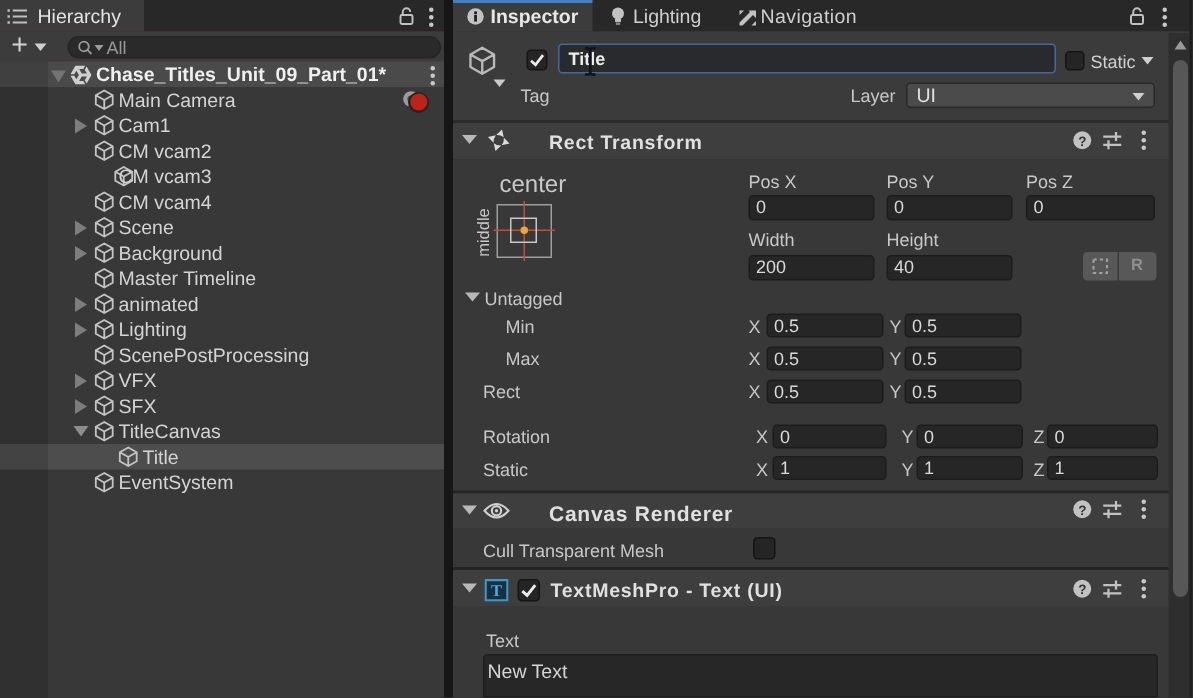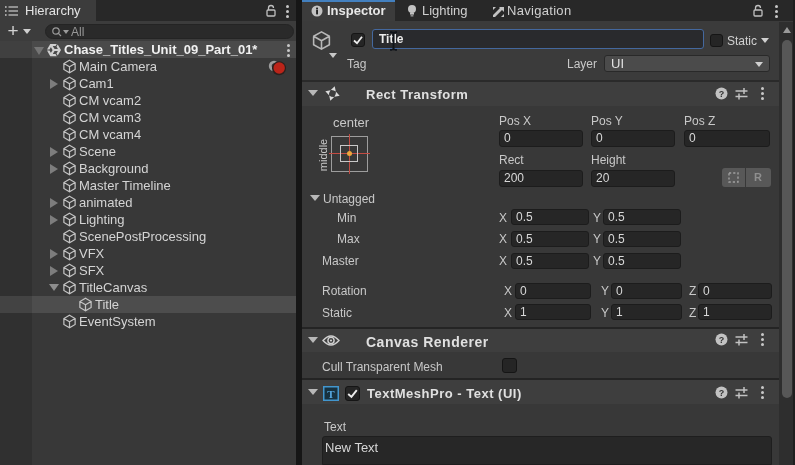"CM vcam3" div.row { text-align: none -> right }
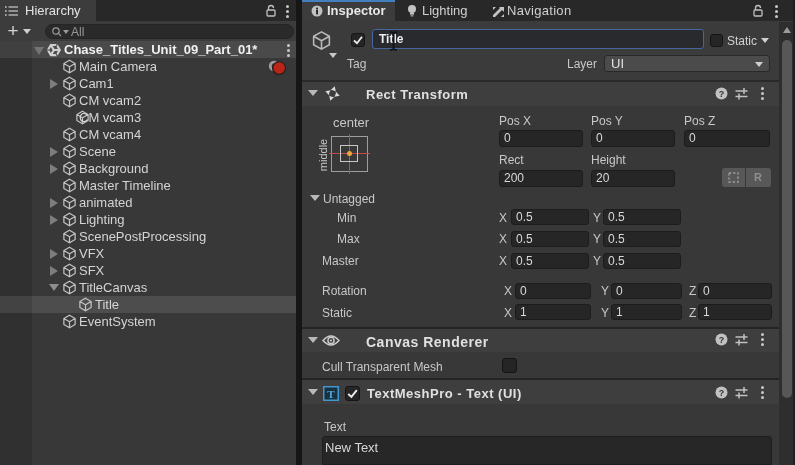"center" div.txt { font-size: 13px -> 16px }
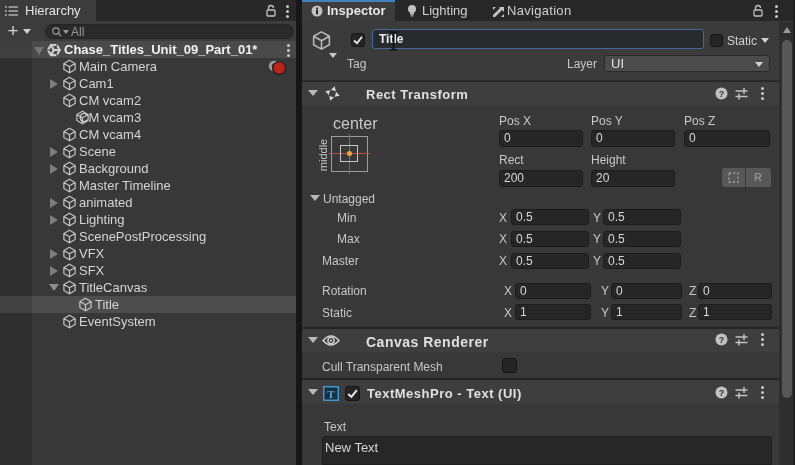"Rect" div.txt { text: Rect -> Width }
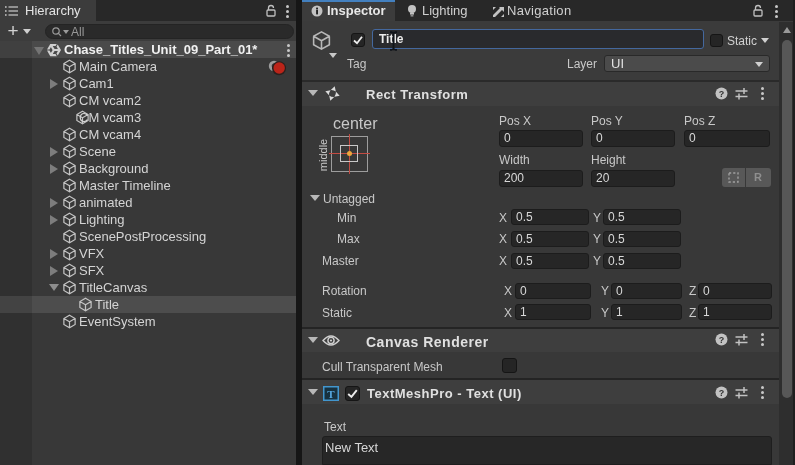"20" div.fld { text: 20 -> 40 }
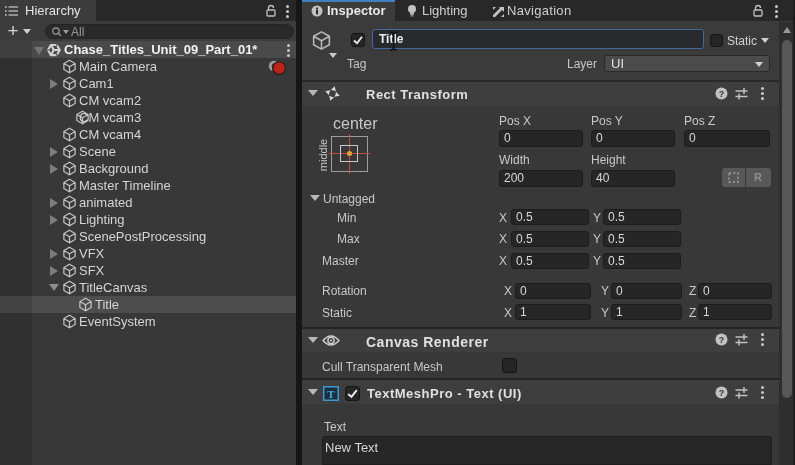"Master" div.txt { text: Master -> Rect }
